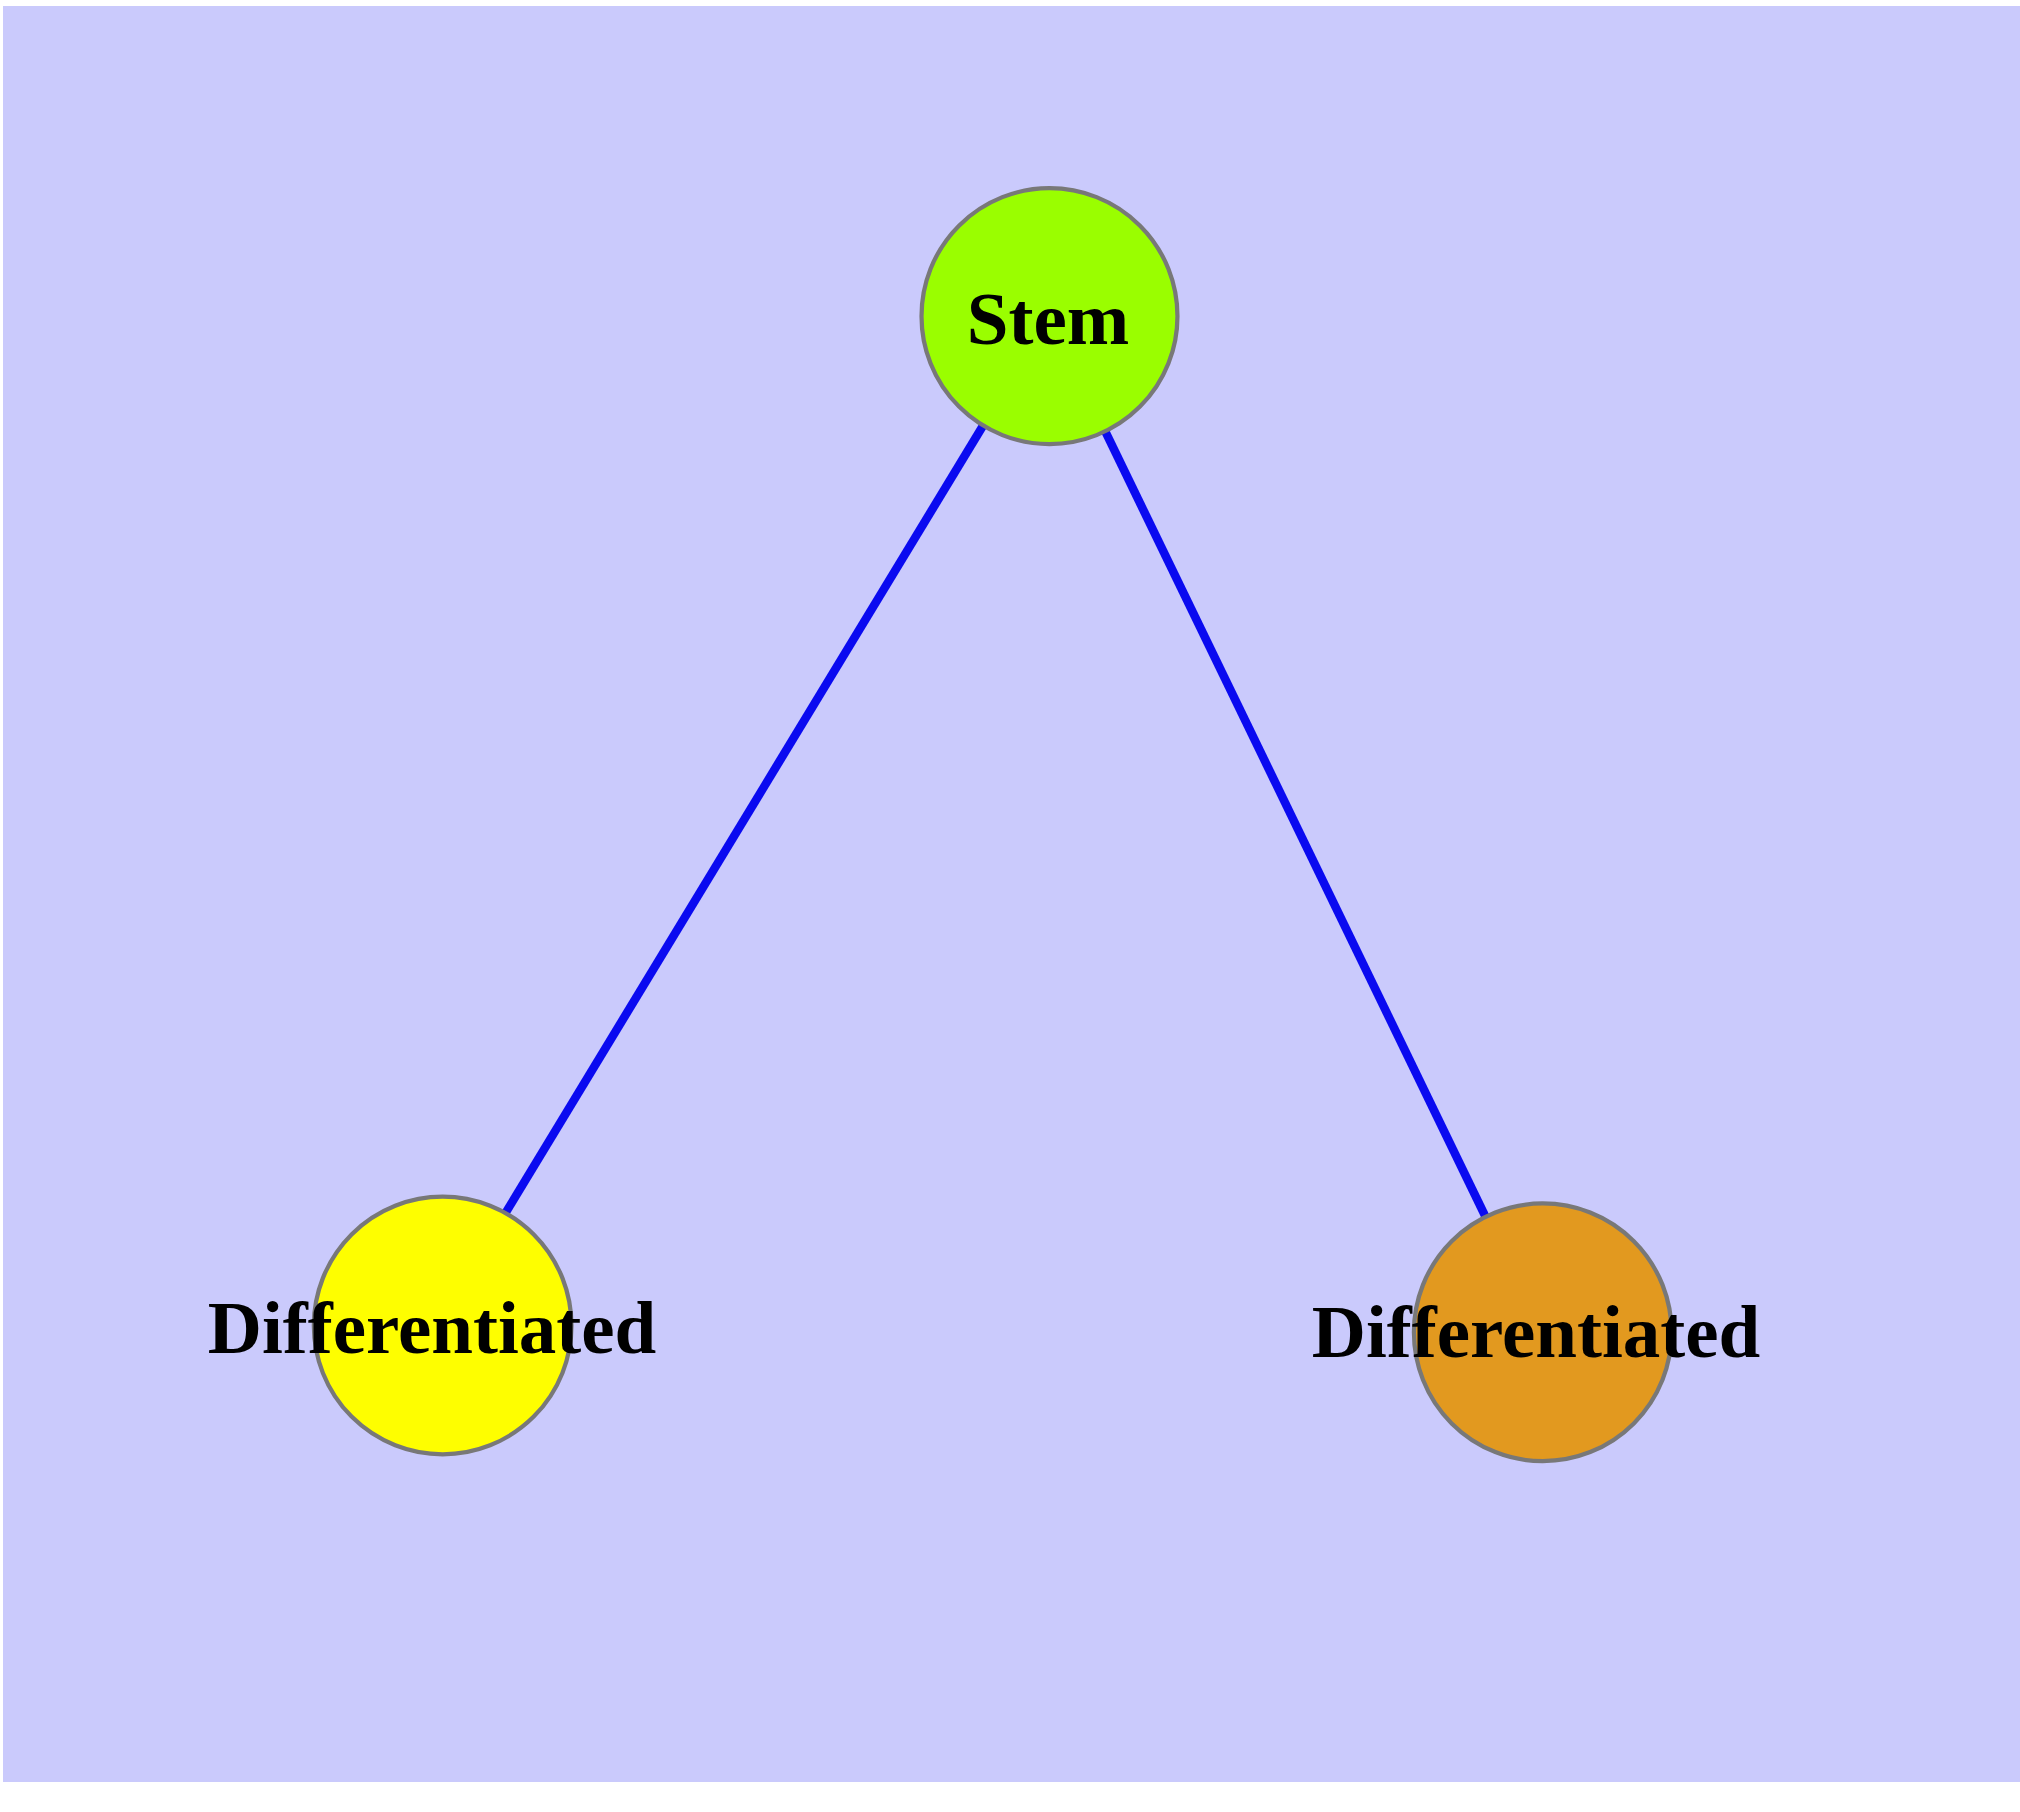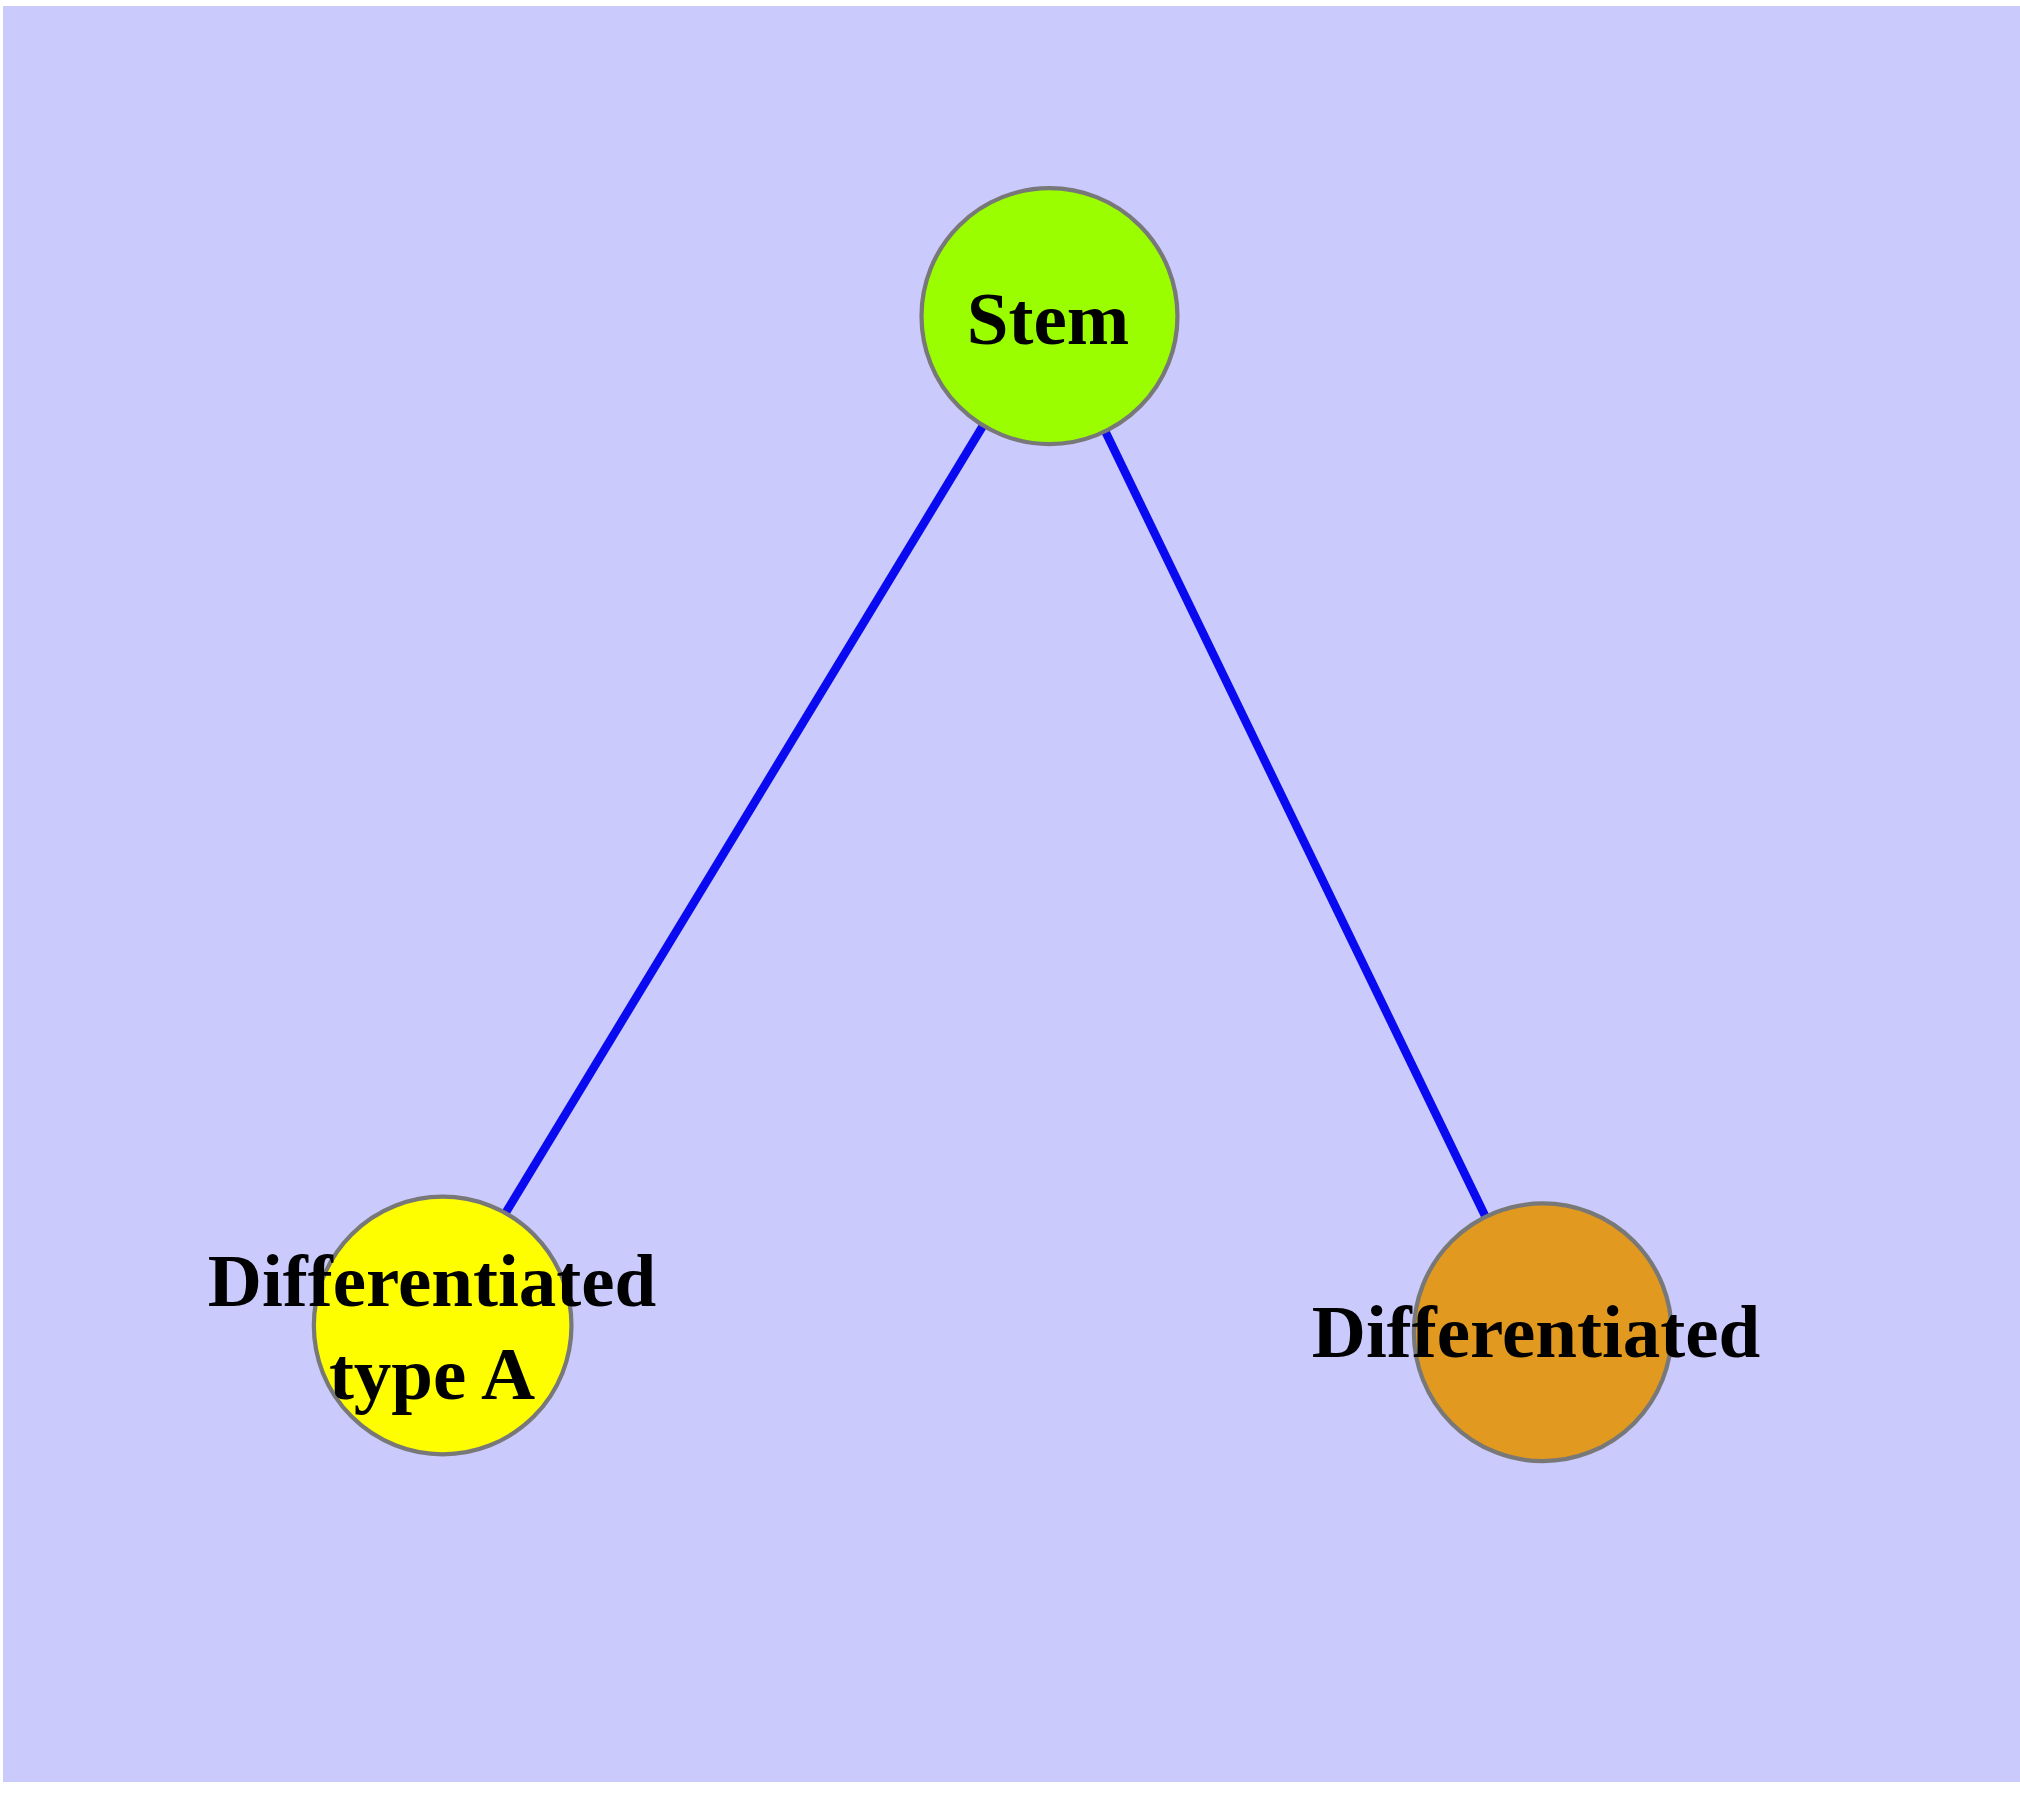"type A" span { html: <span>type A</span> -> none }
